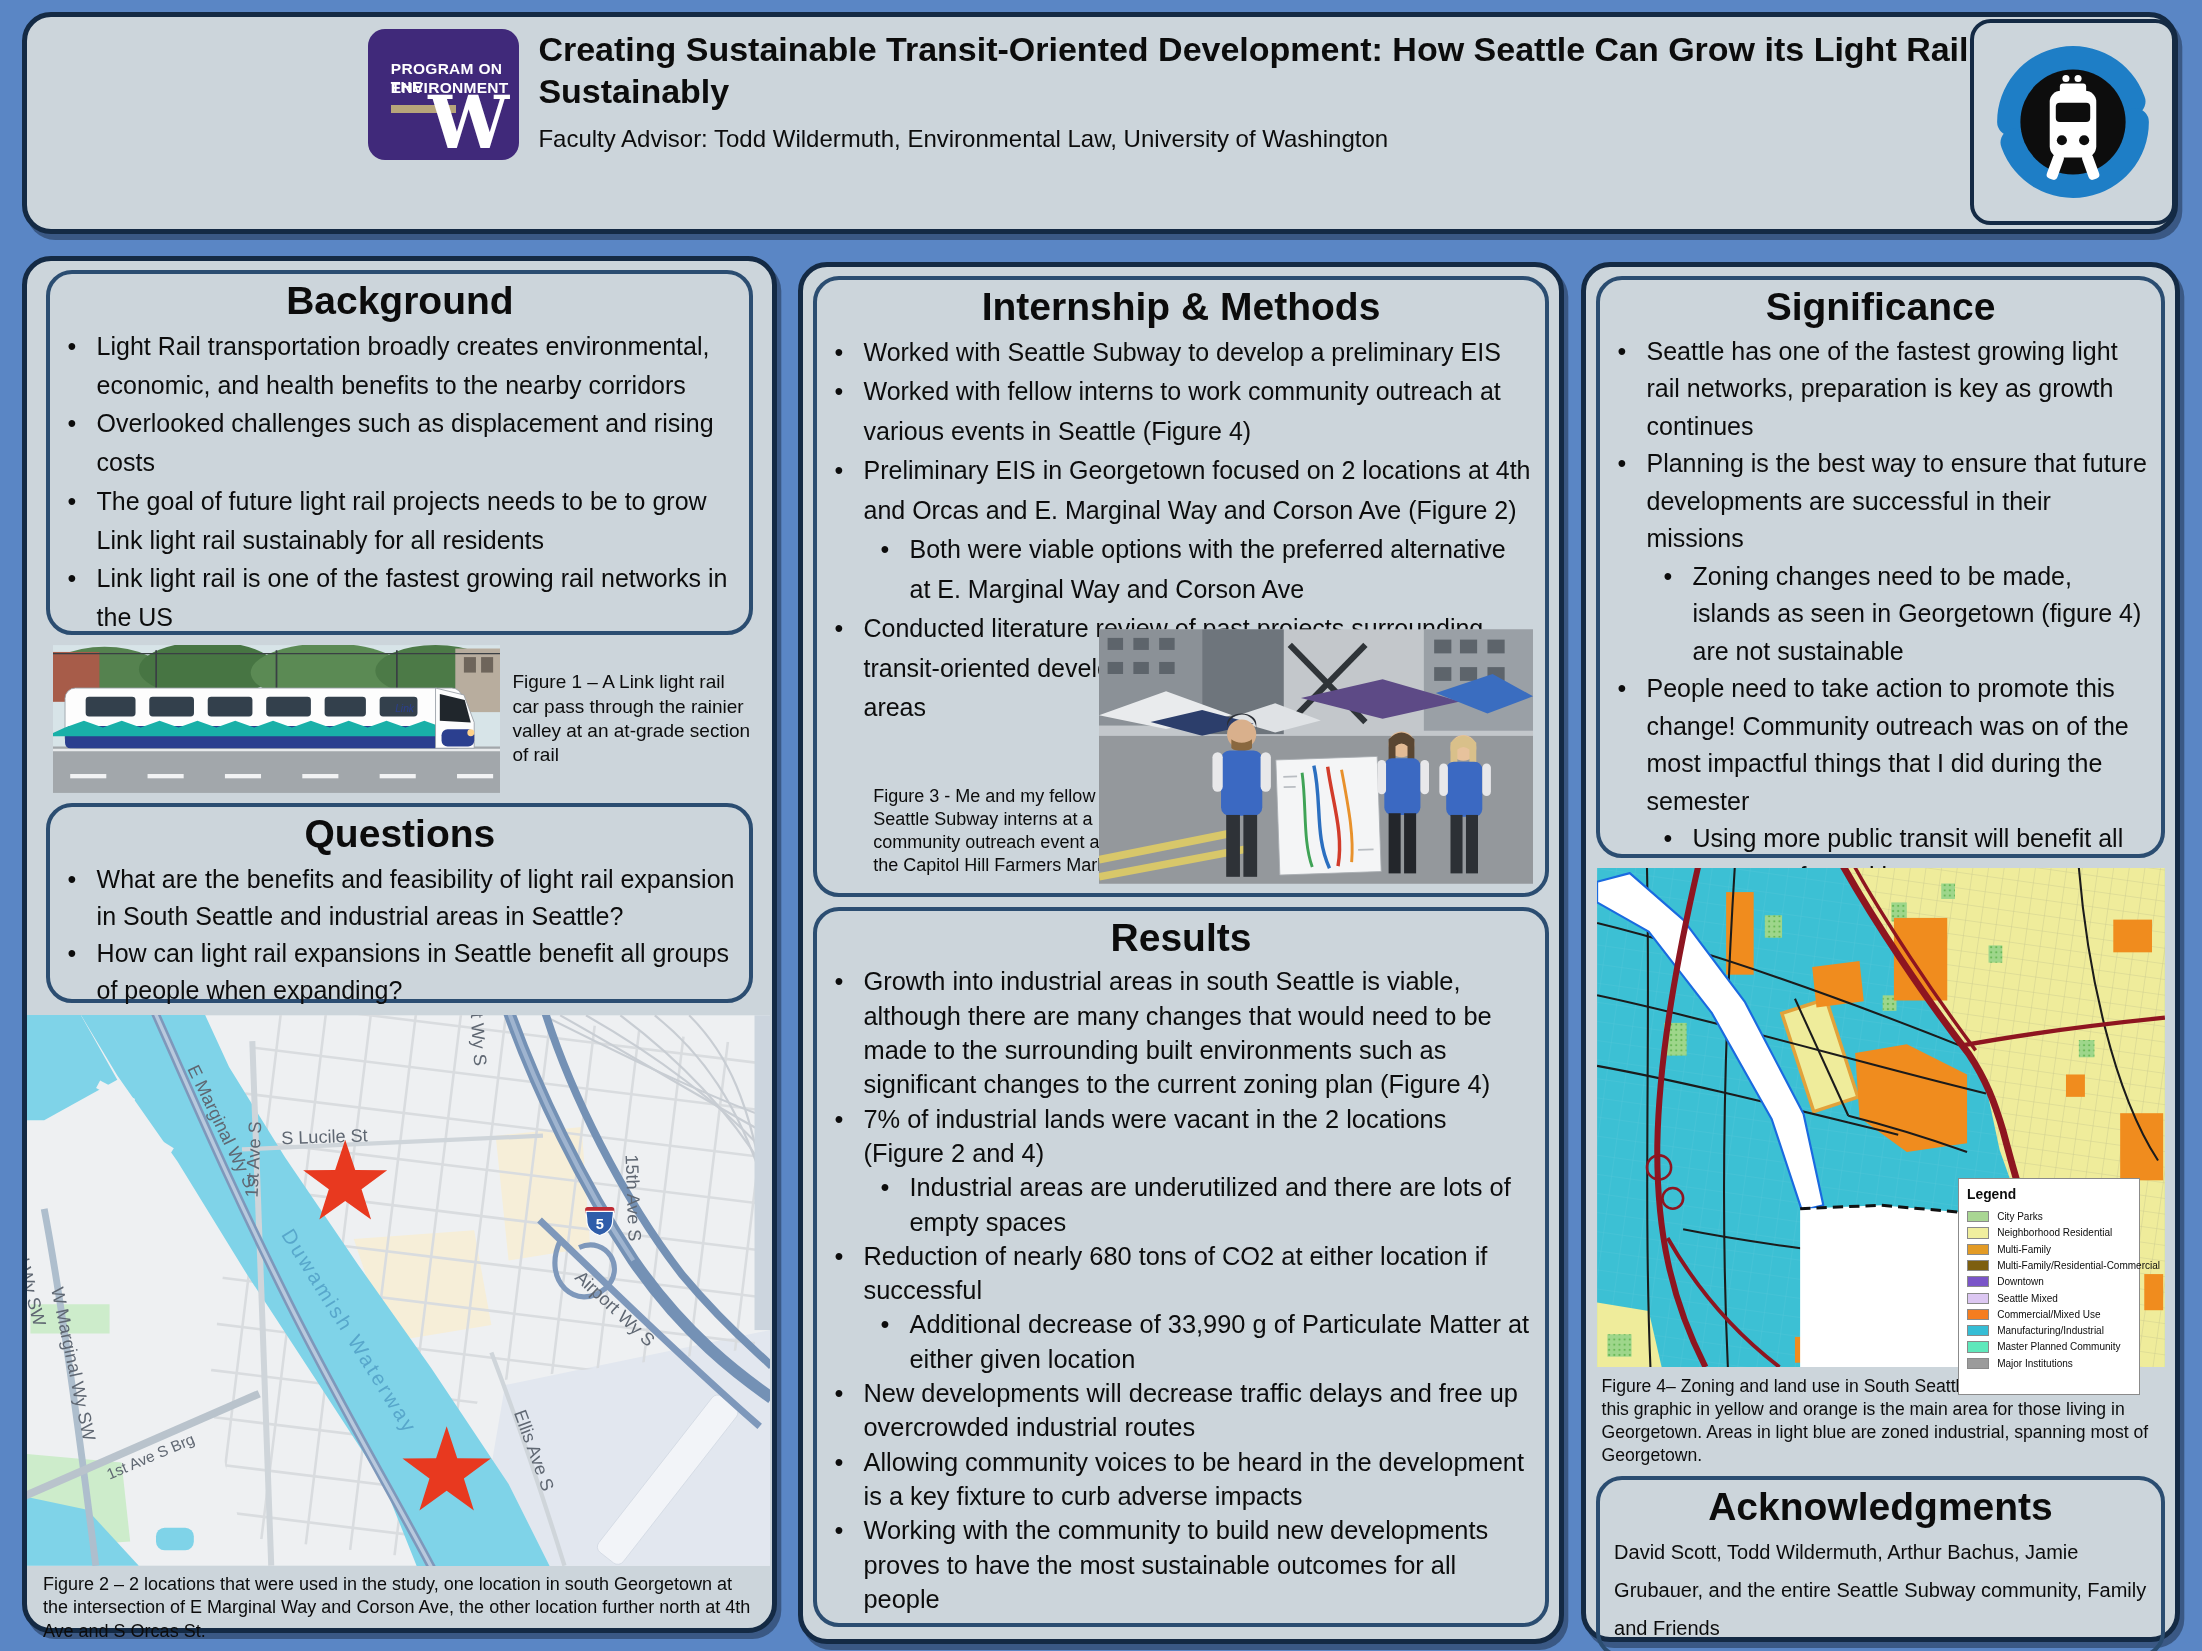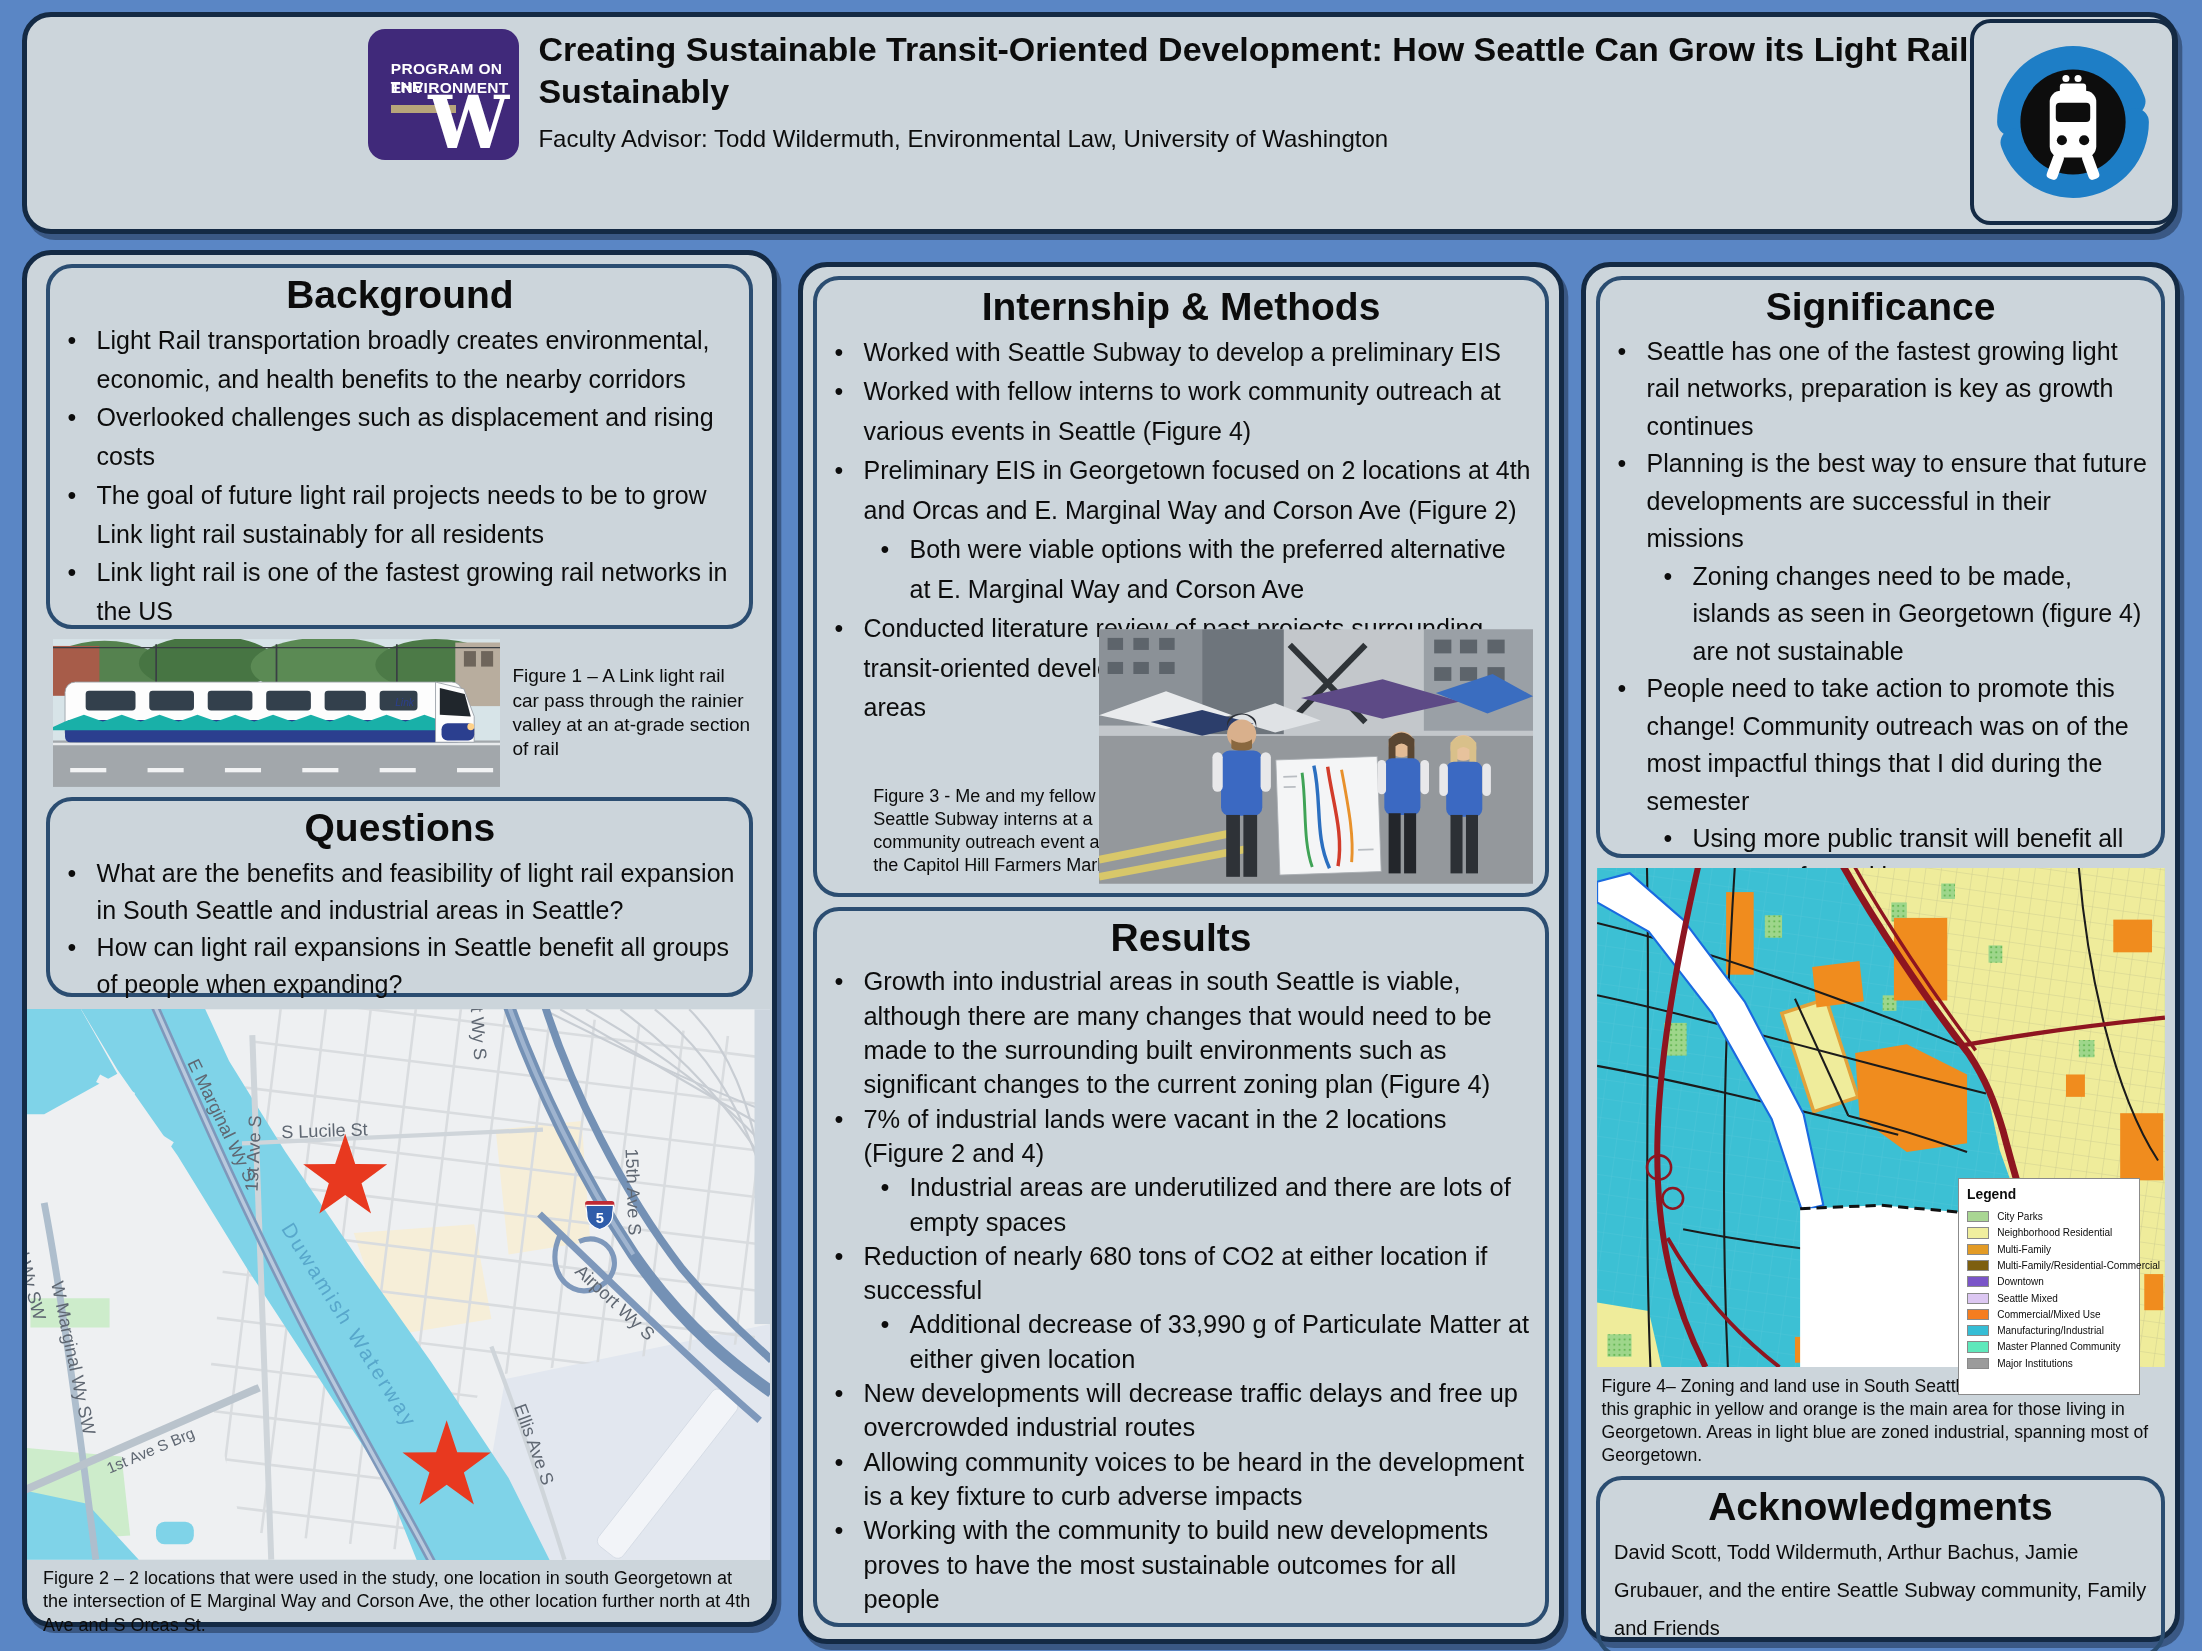"Background" div.panel { top: 250px -> 256px }
